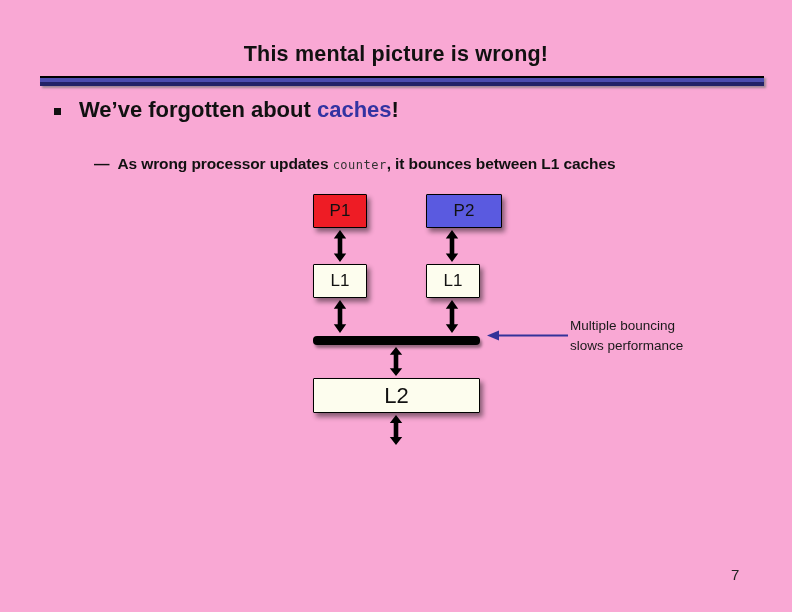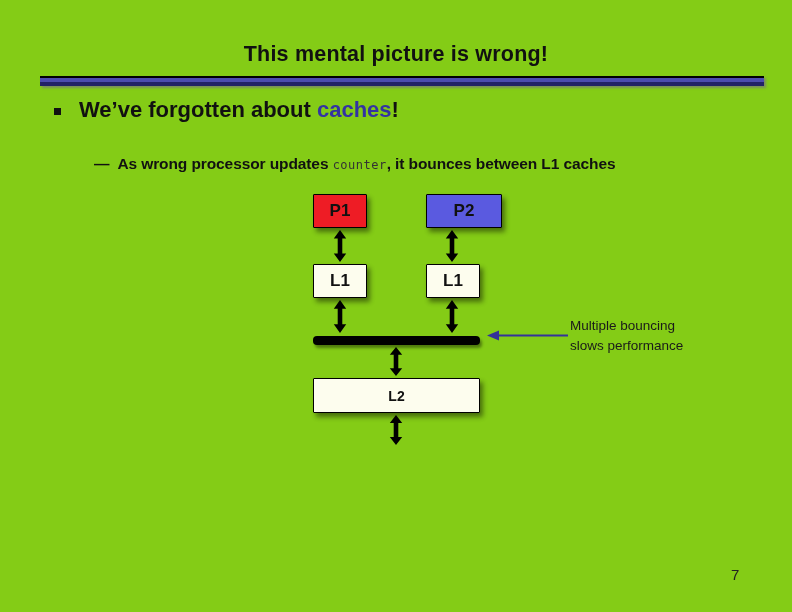"This mental picture is wrong!" .slide { background: #84cc16 -> #f9a8d4 }
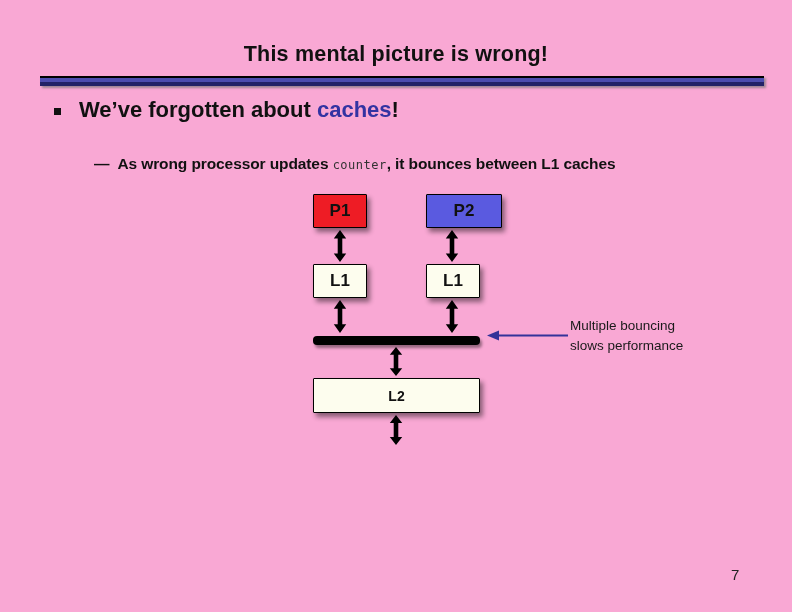"P1" .dbox { font-weight: 700 -> 400 }
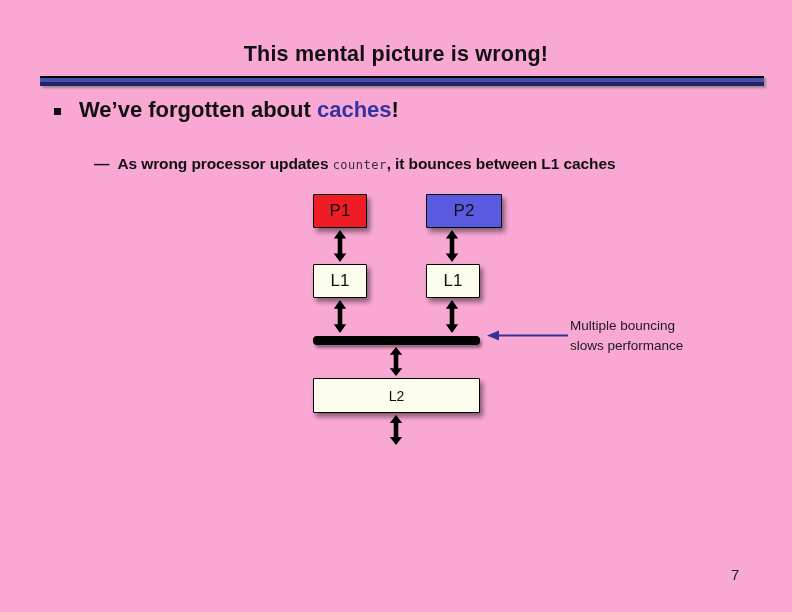"L2" .l2box { font-size: 14px -> 22px }
